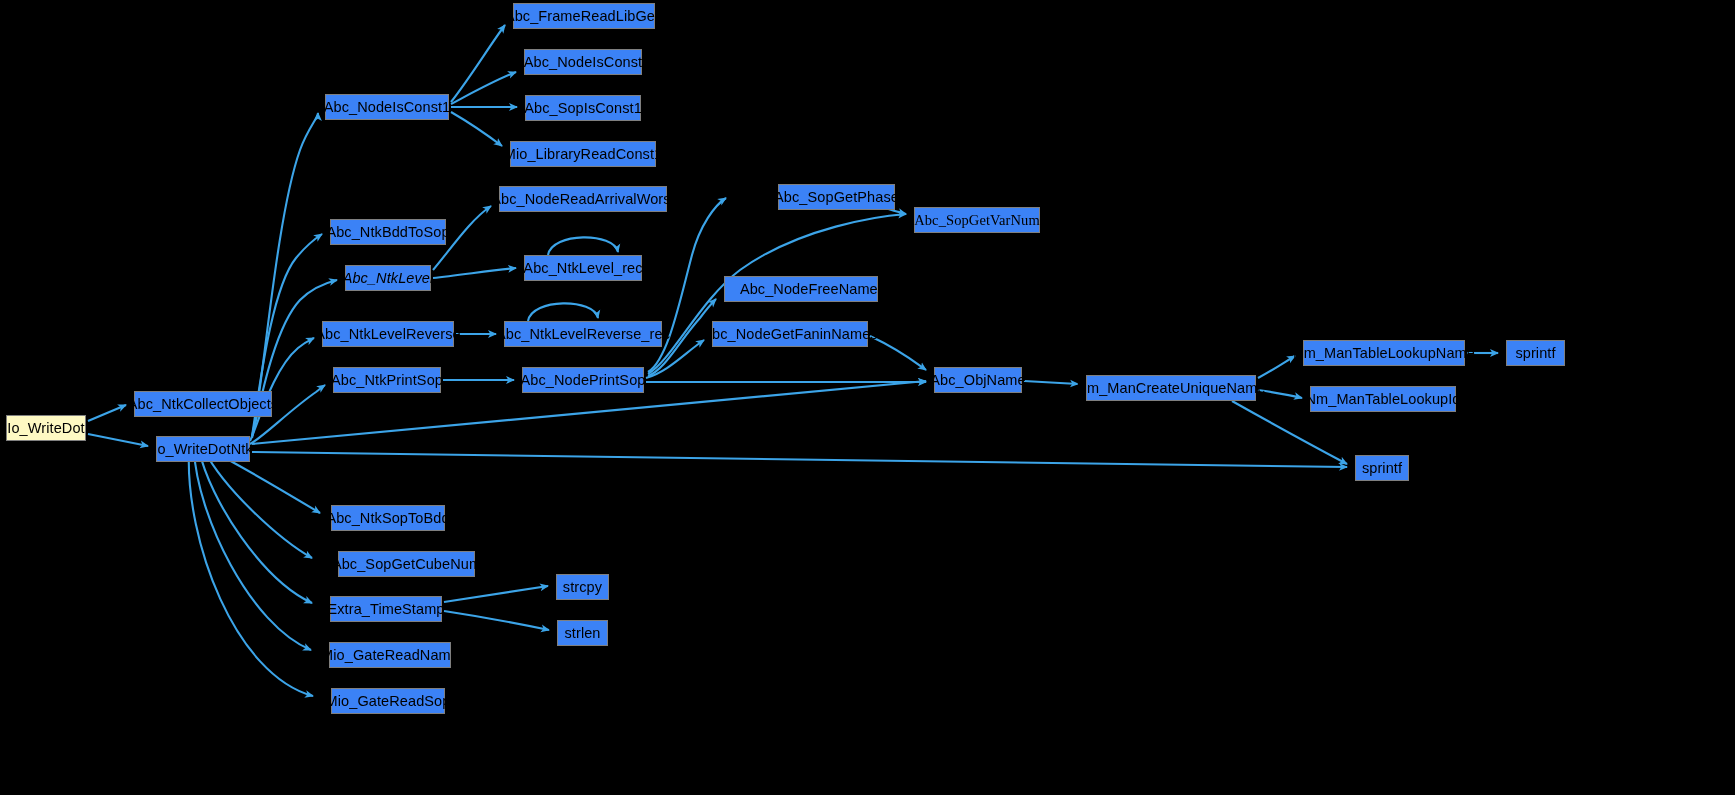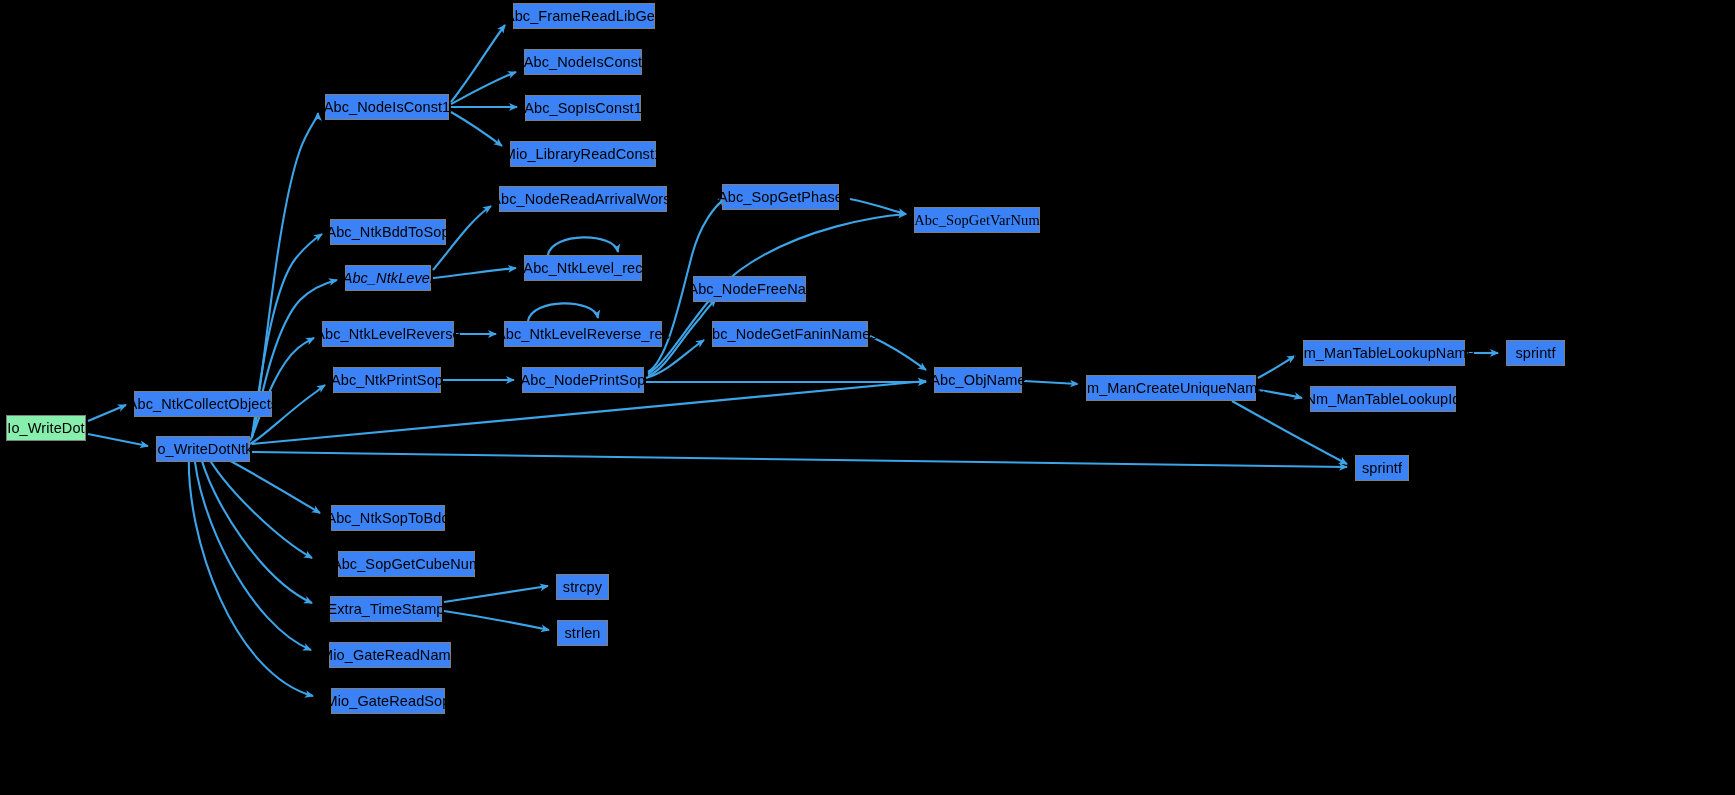"Abc_SopGetPhase" div.node { left: 722px -> 778px }
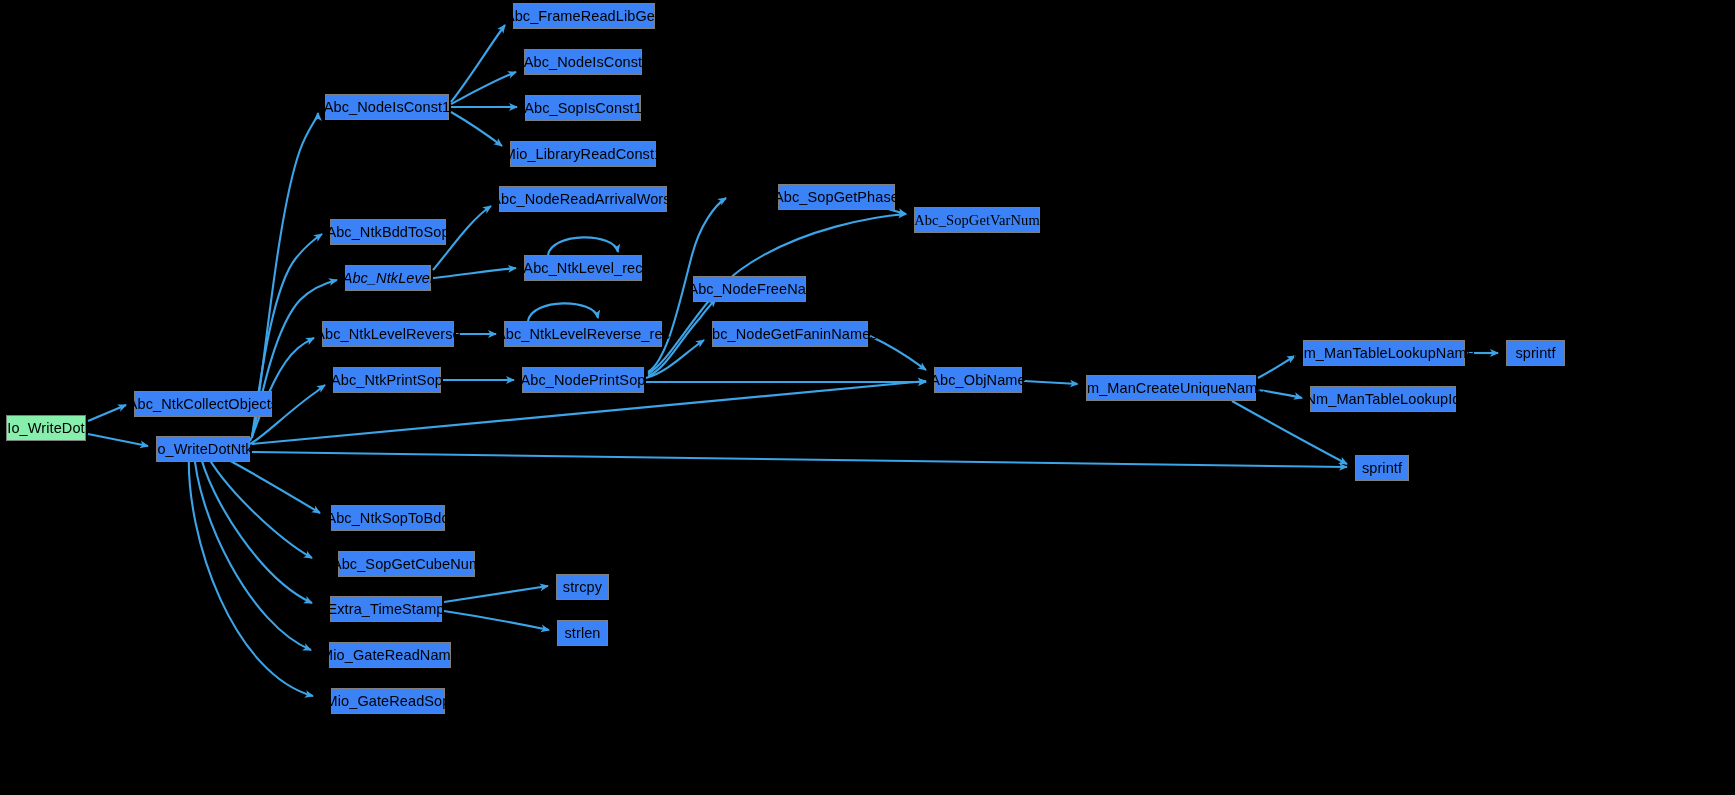"Abc_NodeFreeNames" div.node { left: 693px -> 724px; width: 113px -> 154px }
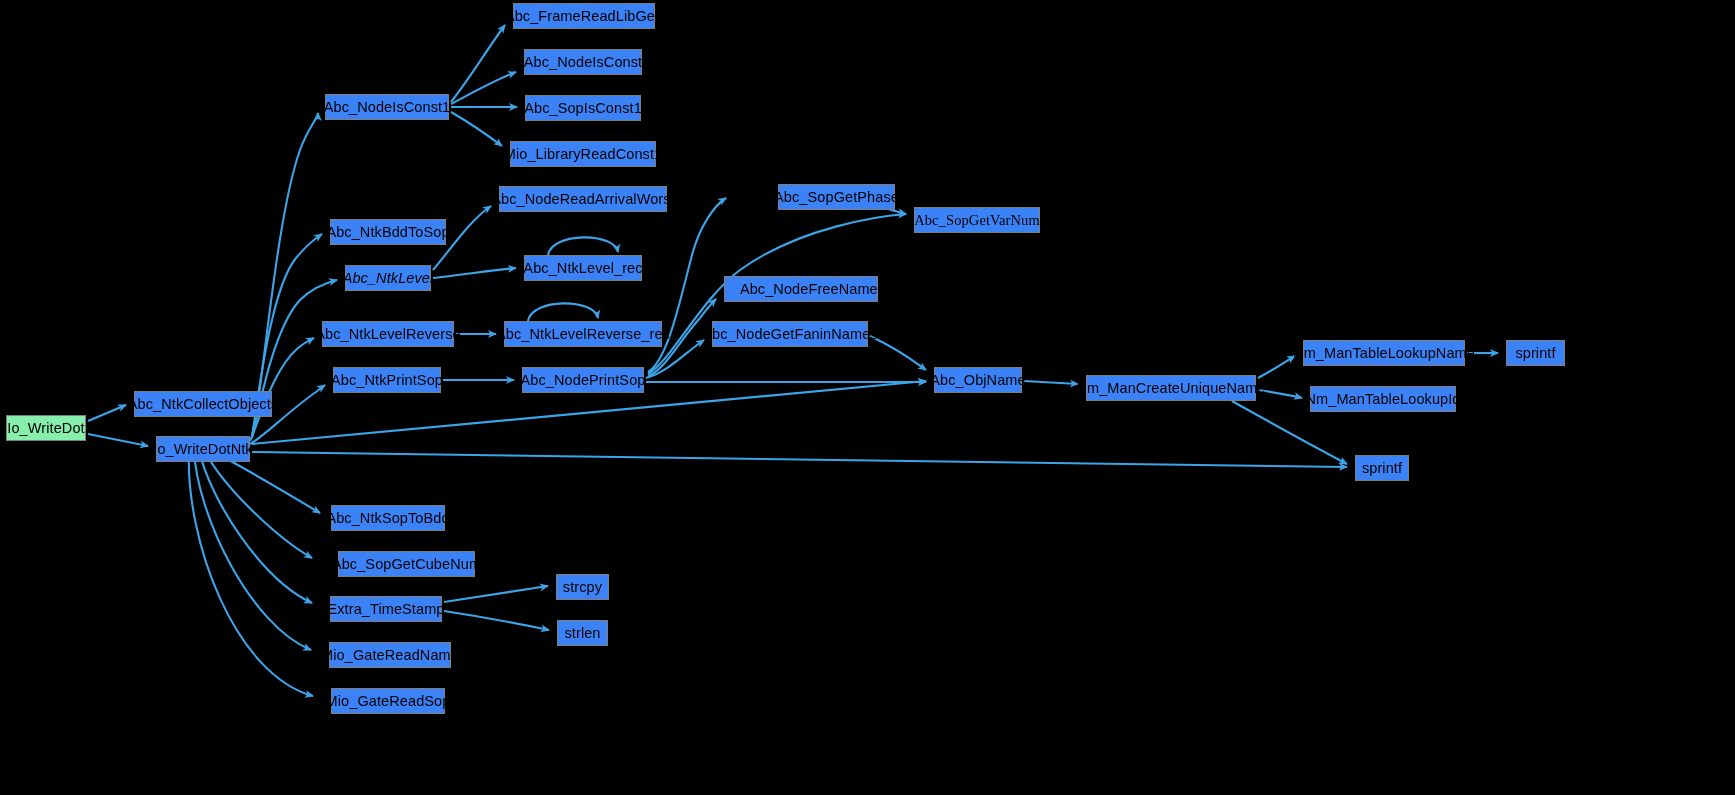"Io_WriteDot" .node.root { background: #86efac -> #fef9c3 }
